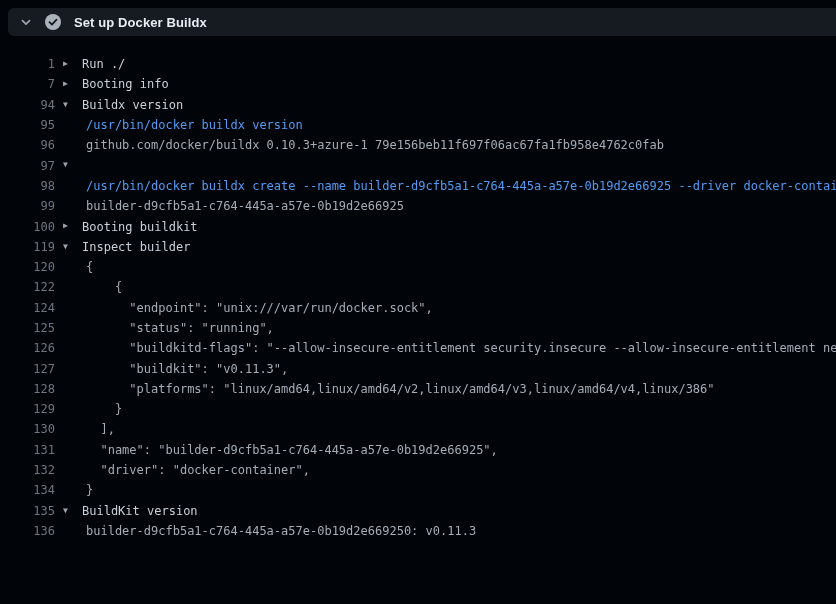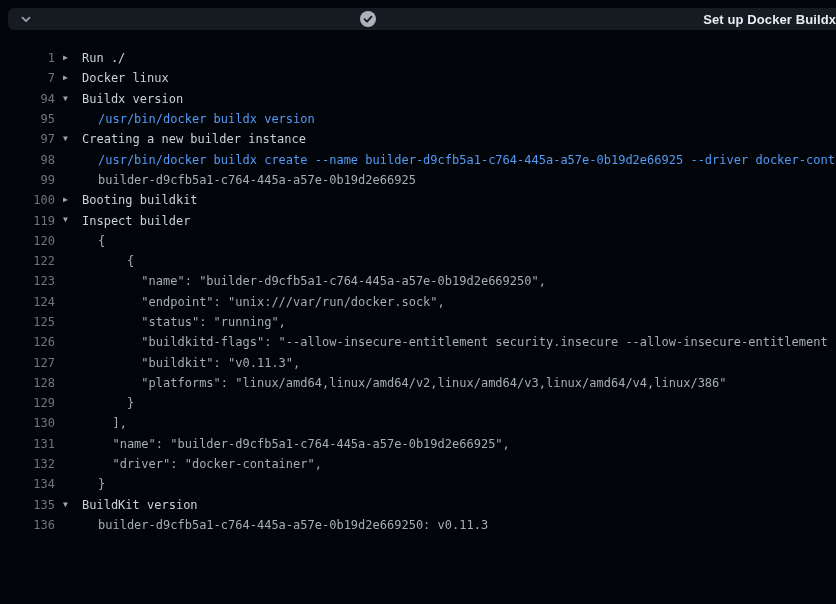"Set up Docker Buildx" .step-header { height: 22px -> 28px; justify-content: space-between -> none }
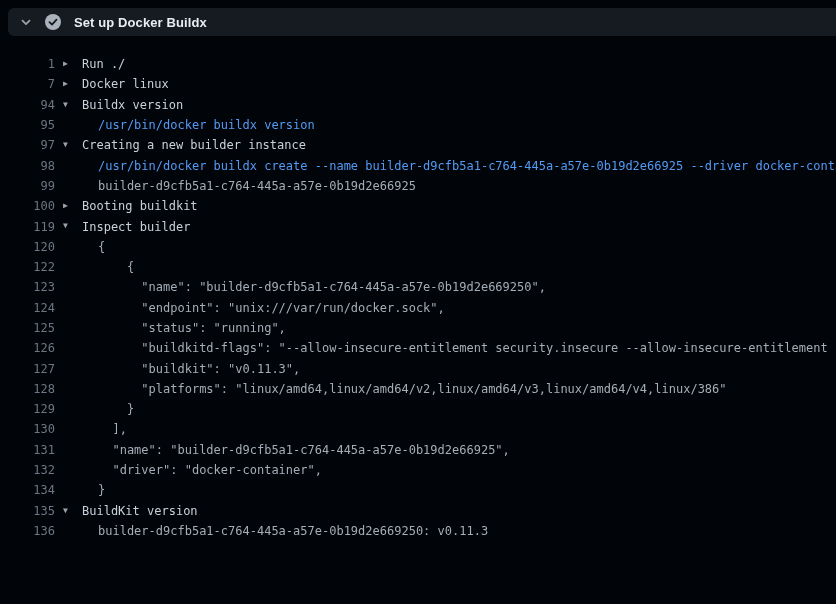"Docker linux" span.txt { text: Docker linux -> Booting info }
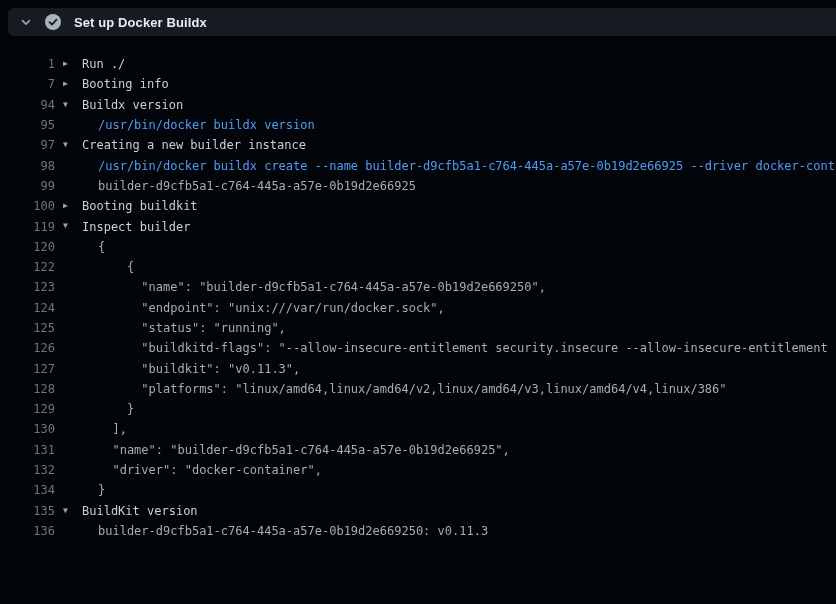"/usr/bin/docker buildx version" .row.command .txt, .row.output .txt { margin-left: 43px -> 31px }
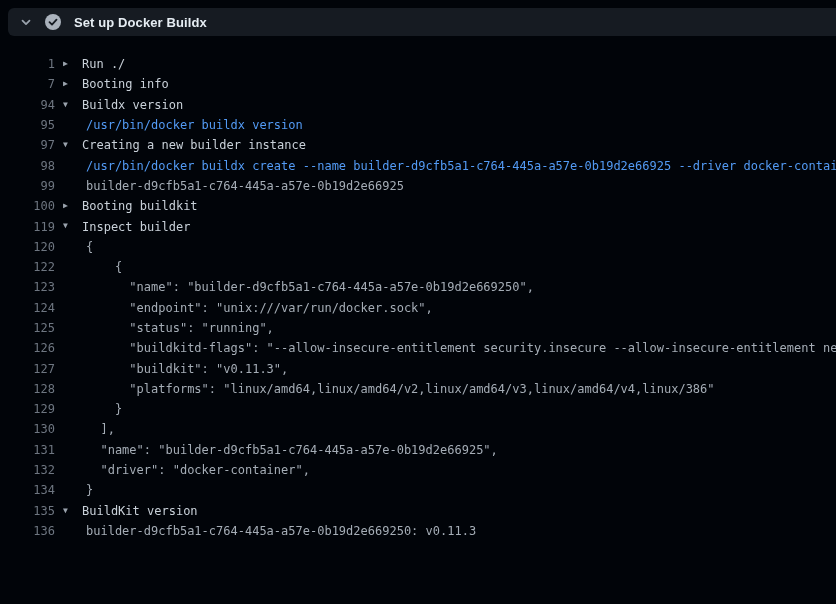"96" div.row { html: none -> <div> <span>96</span> <span>github.com/docker/buildx 0.10.3+azure-1 79e156beb11f697f06ac67fa1fb958e4762c0fab</span> </div> }
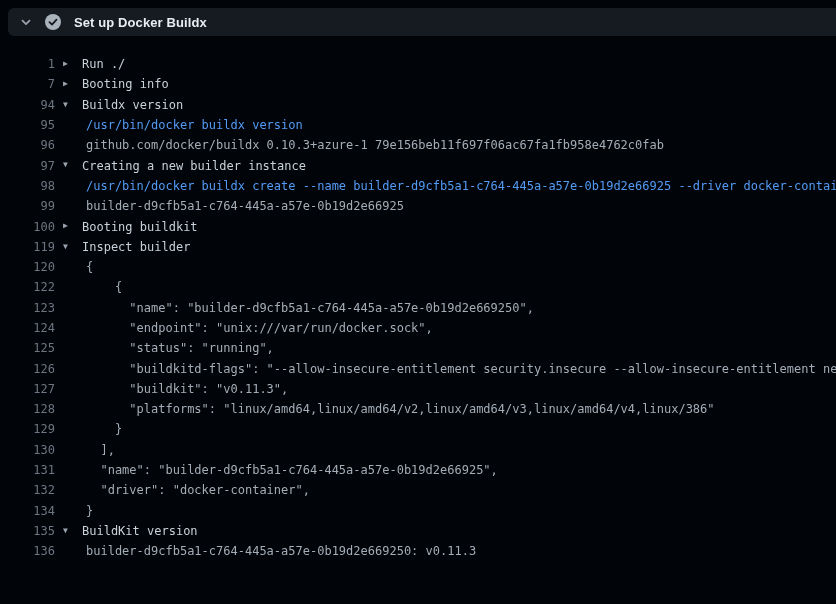"Creating a new builder instance" span.txt { html: <span>Creating a new builder instance</span> -> none }
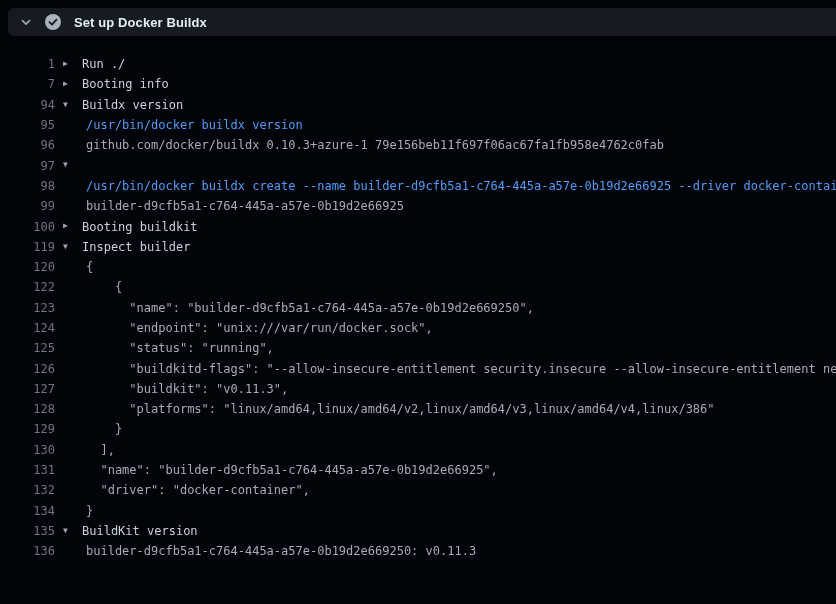"123" div.row { html: <div> <span>123</span> <span> "name": "builder-d9cfb5a1-c764-445a-a57e-0b19d2e669250",</span> </div> -> none }
